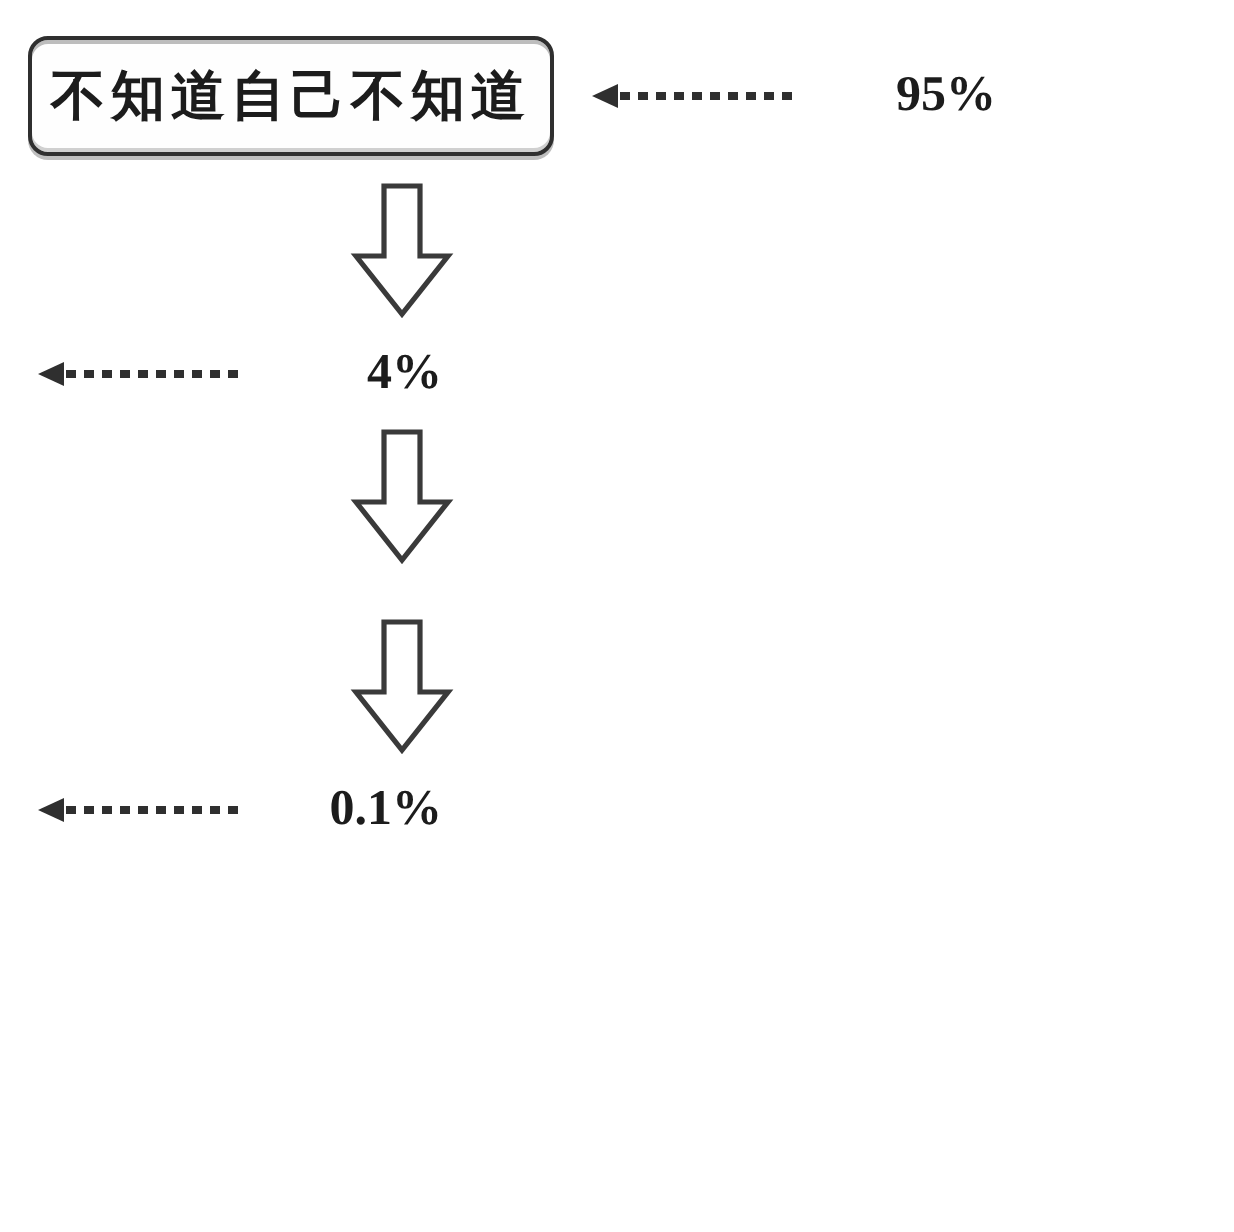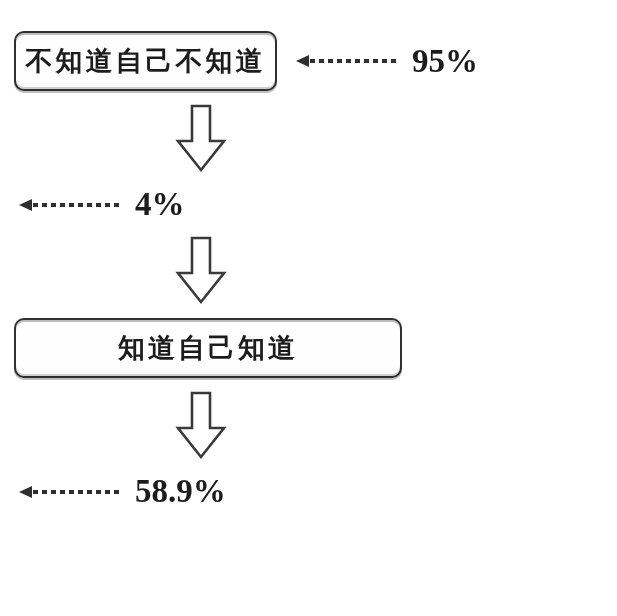"不知道自己不知道" .canvas { padding-top: 31px -> 18px }
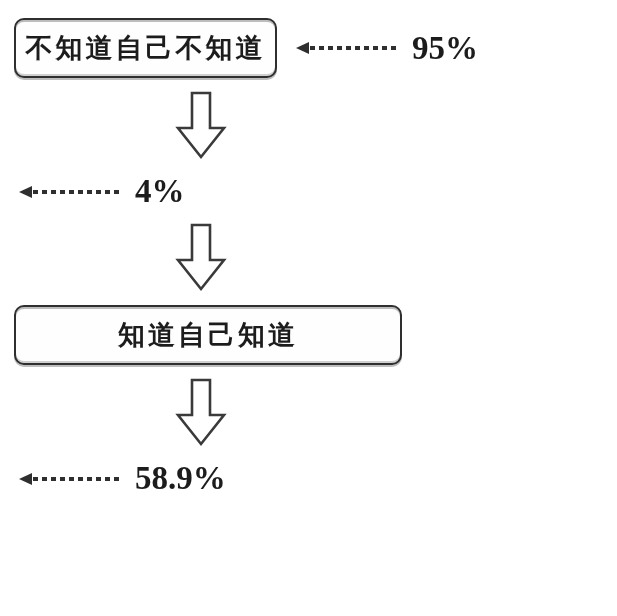"95%" .pct { font-size: 33px -> 25px; text-align: left -> right }
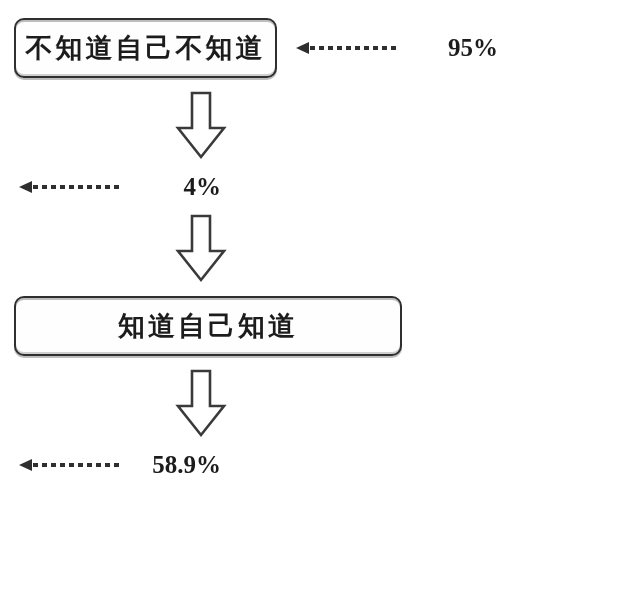"知道自己知道" div.flow-box { html: <div> <span>知道自己知道</span> </div> -> none }
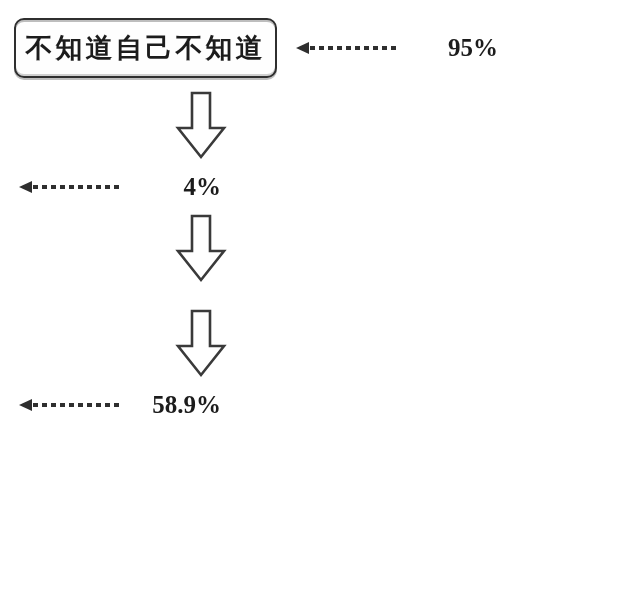"58.9%" span.pct { text: 58.9% -> 0.1% }
